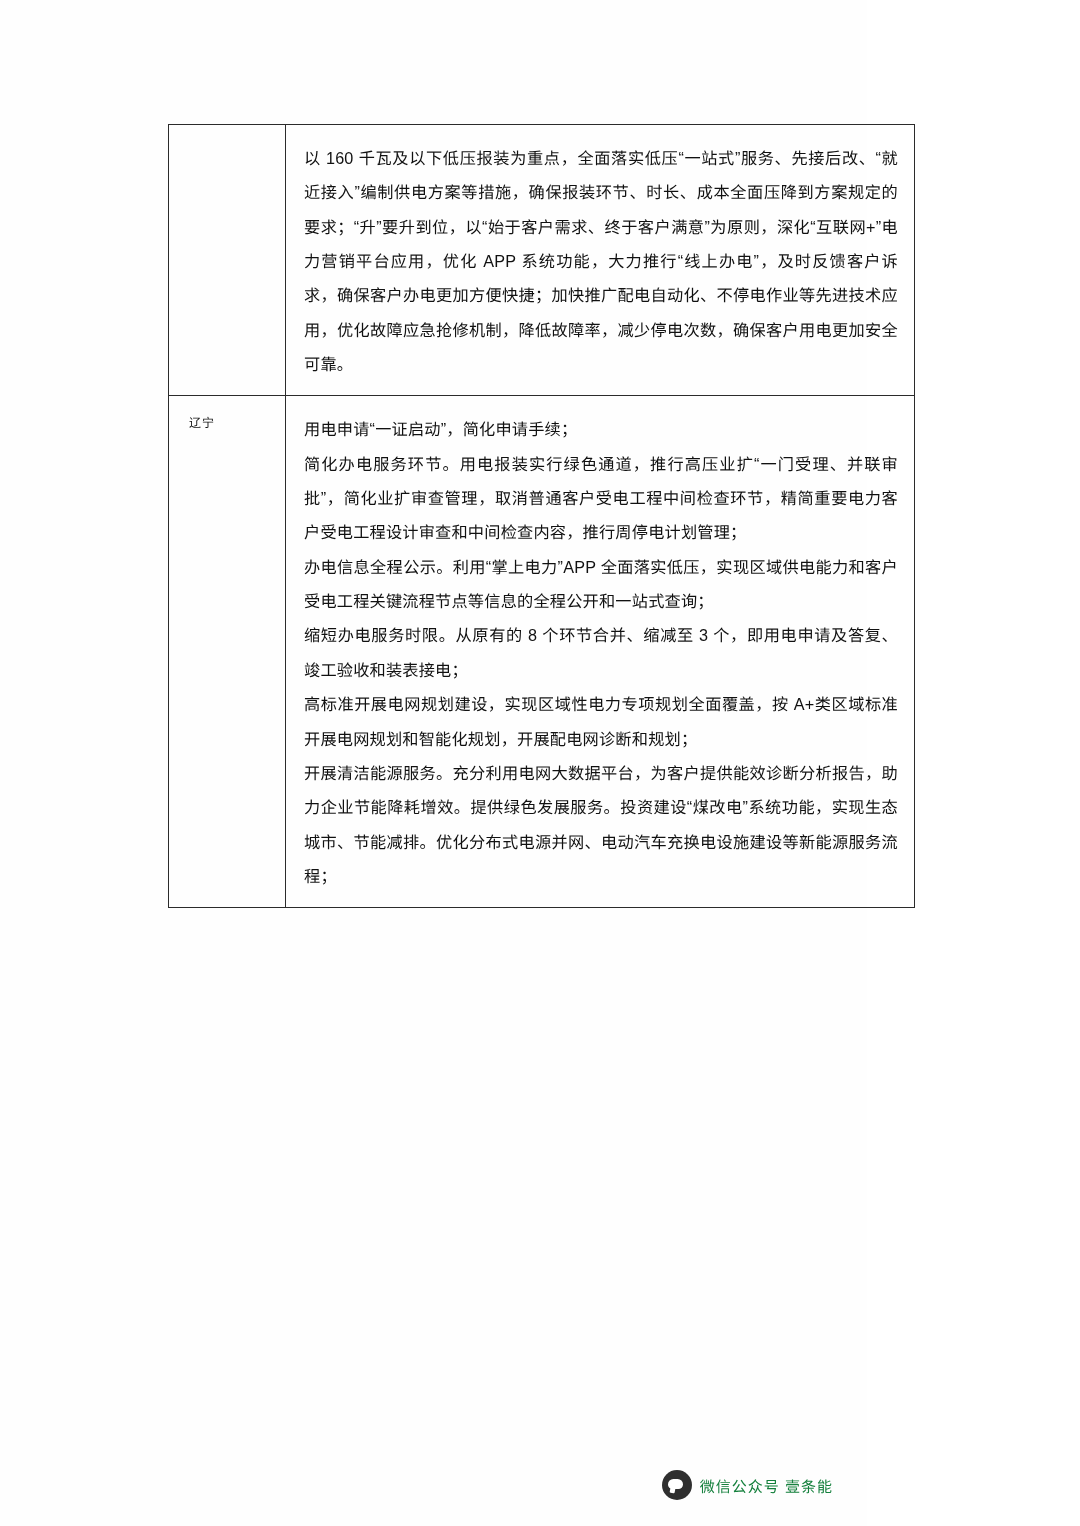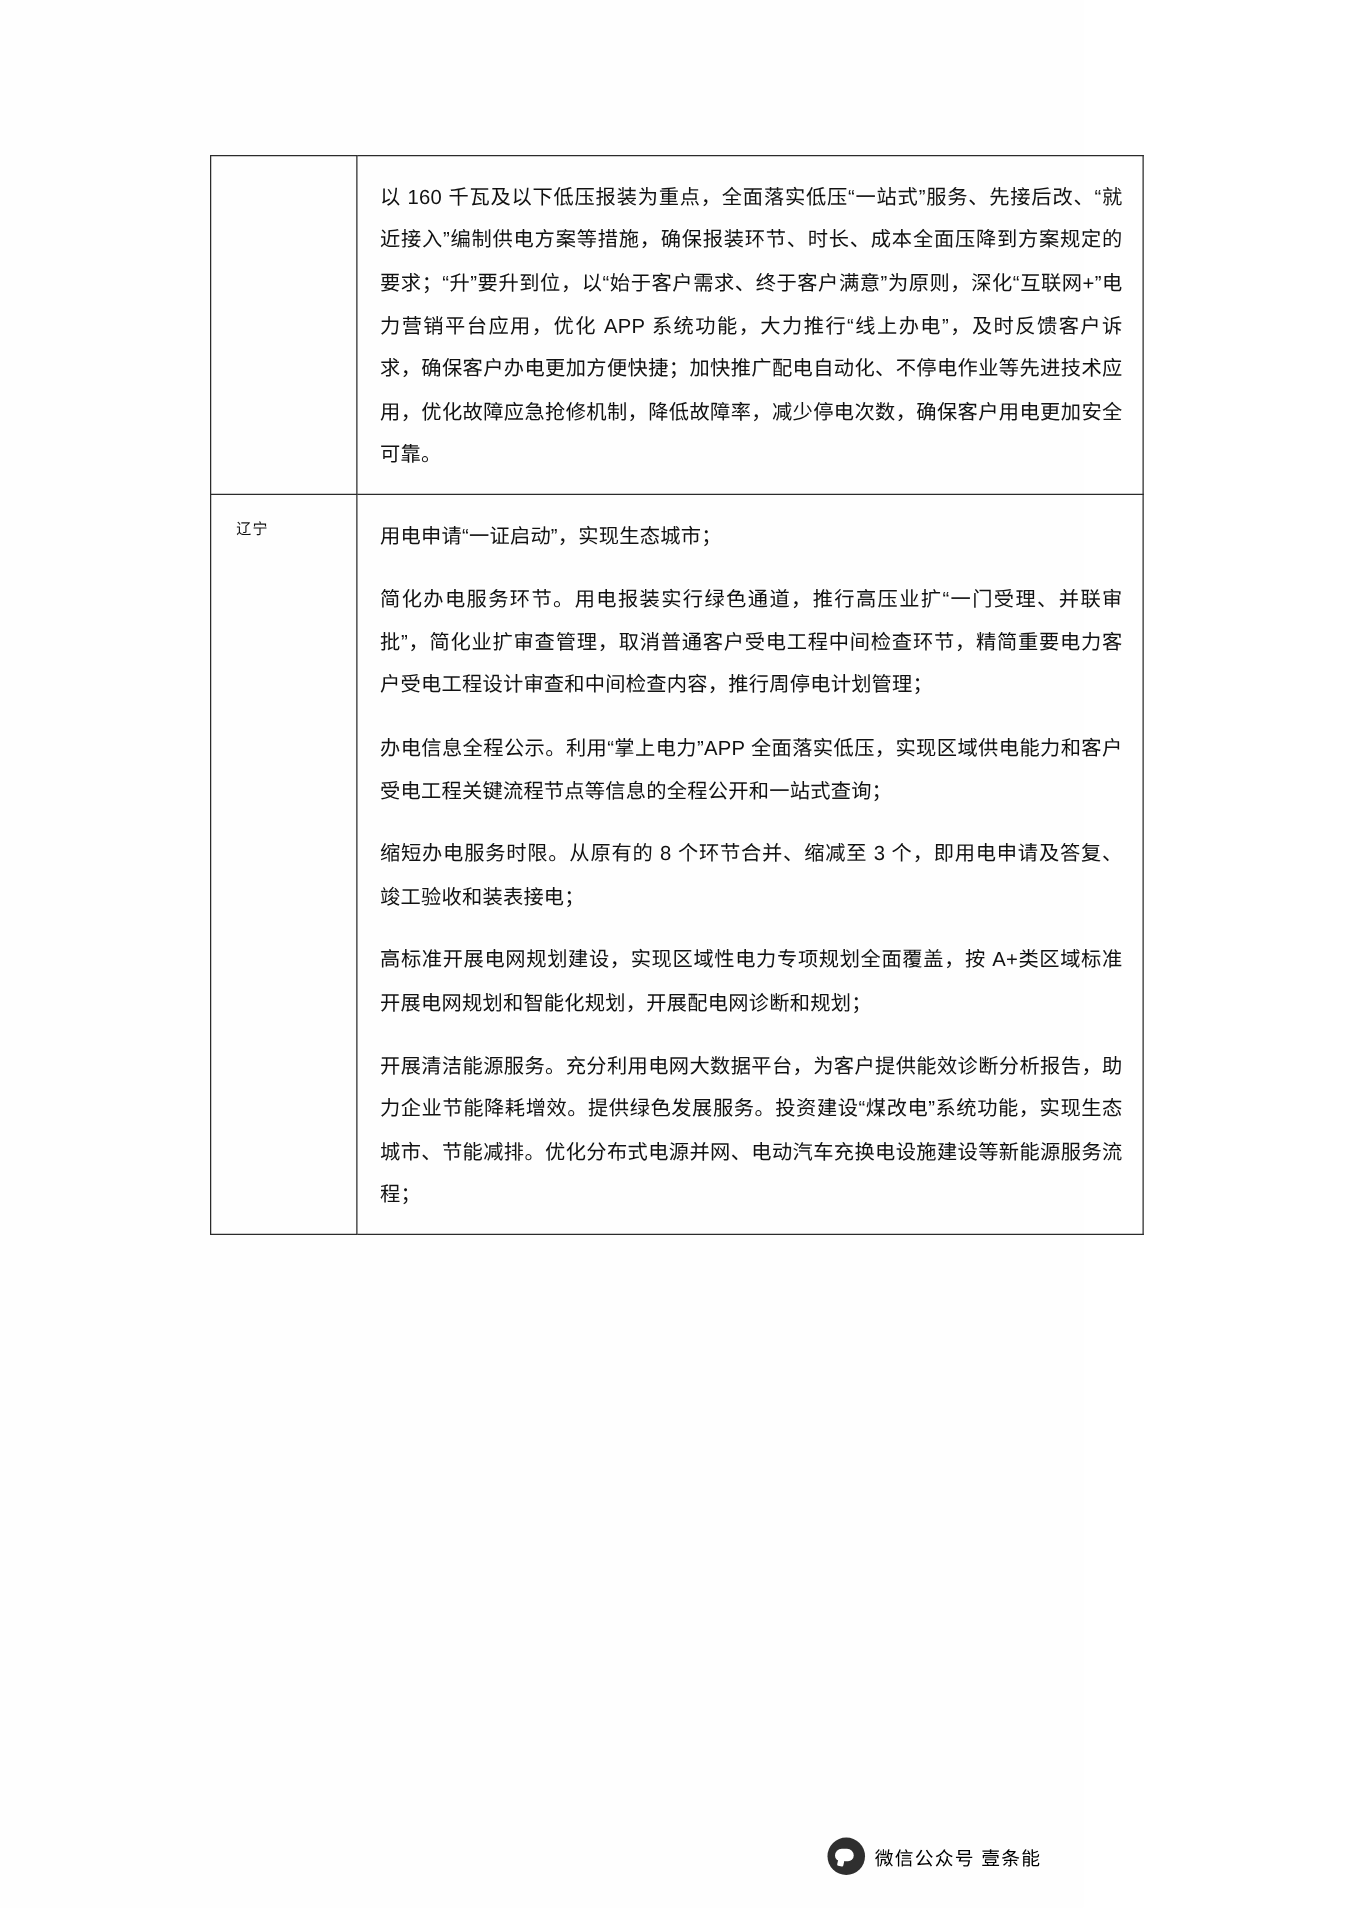"用电申请“一证启动”，实现生态城市；" p.para { text: 实现生态城市 -> 简化申请手续 }
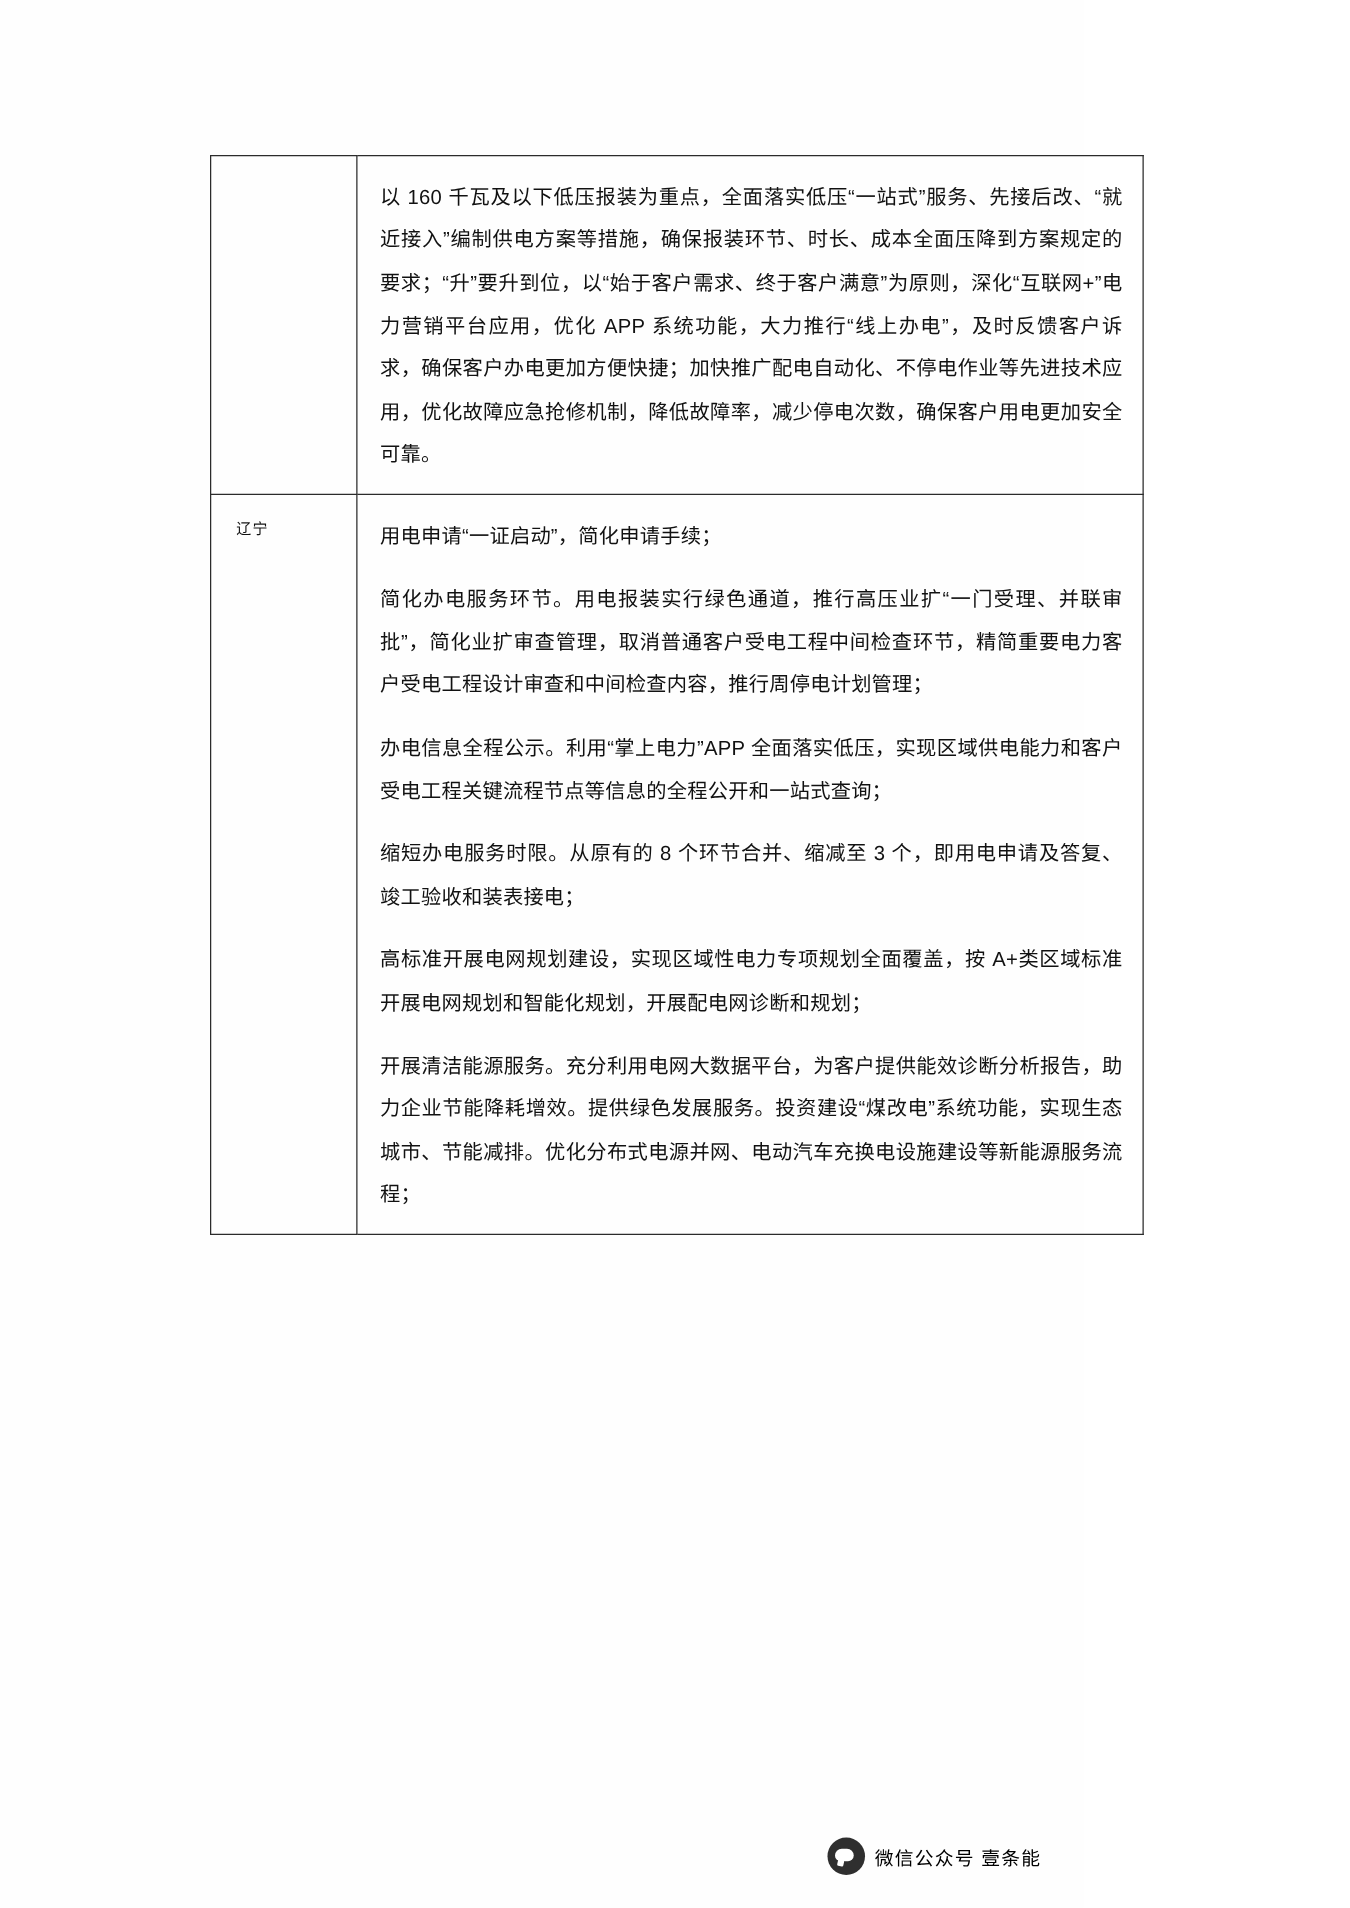"简化办电服务环节。用电报装实行绿色通道，推行高压业扩“一门受理、并联审批”，简化" .para + .para { margin-top: 16px -> 0 }
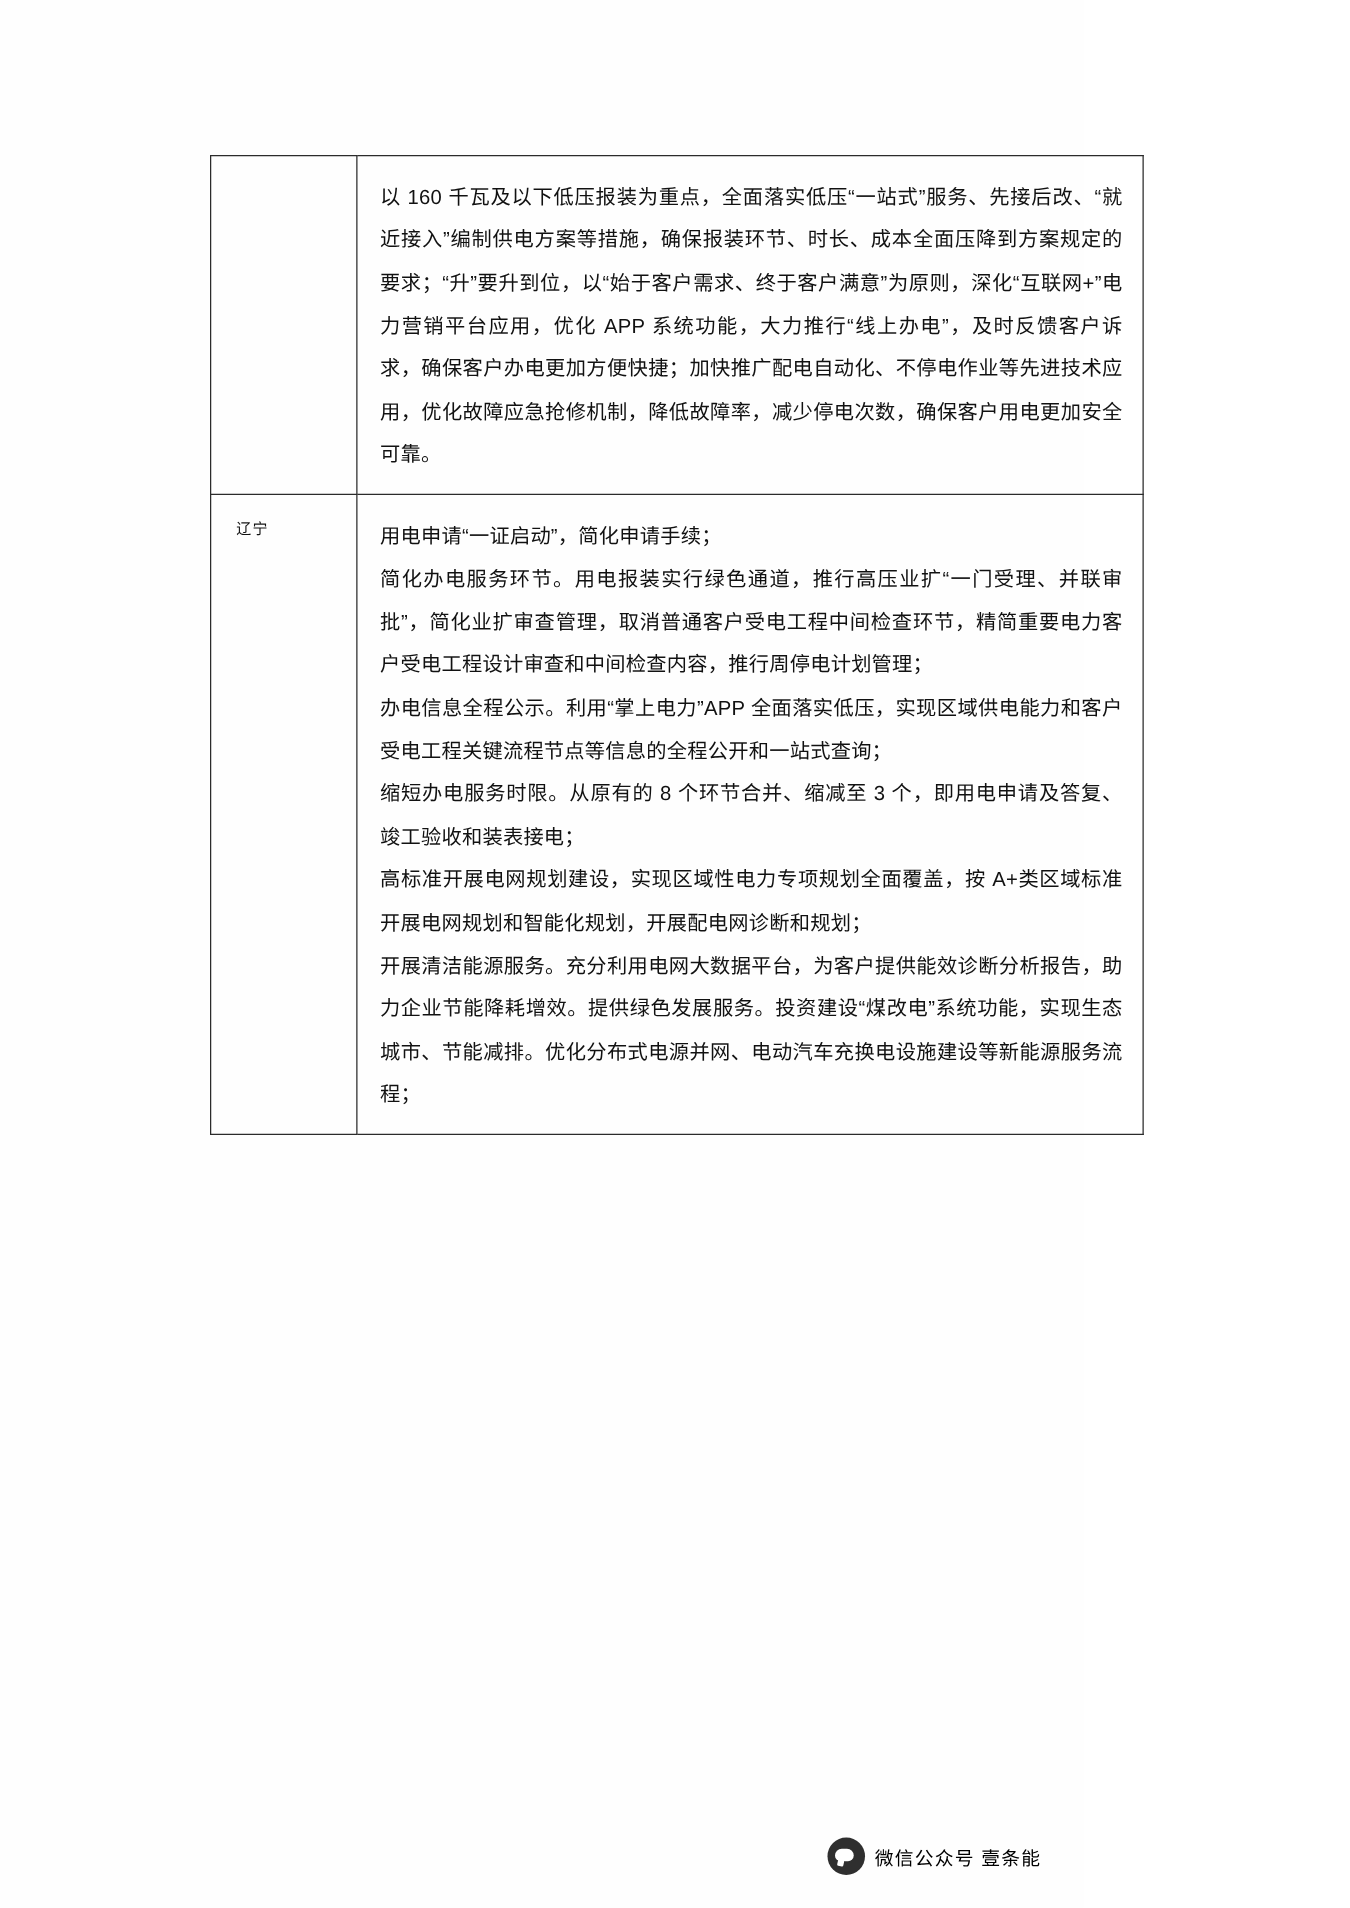"微信公众号 壹条能" .footer-brand { color: #000000 -> #15803d }
